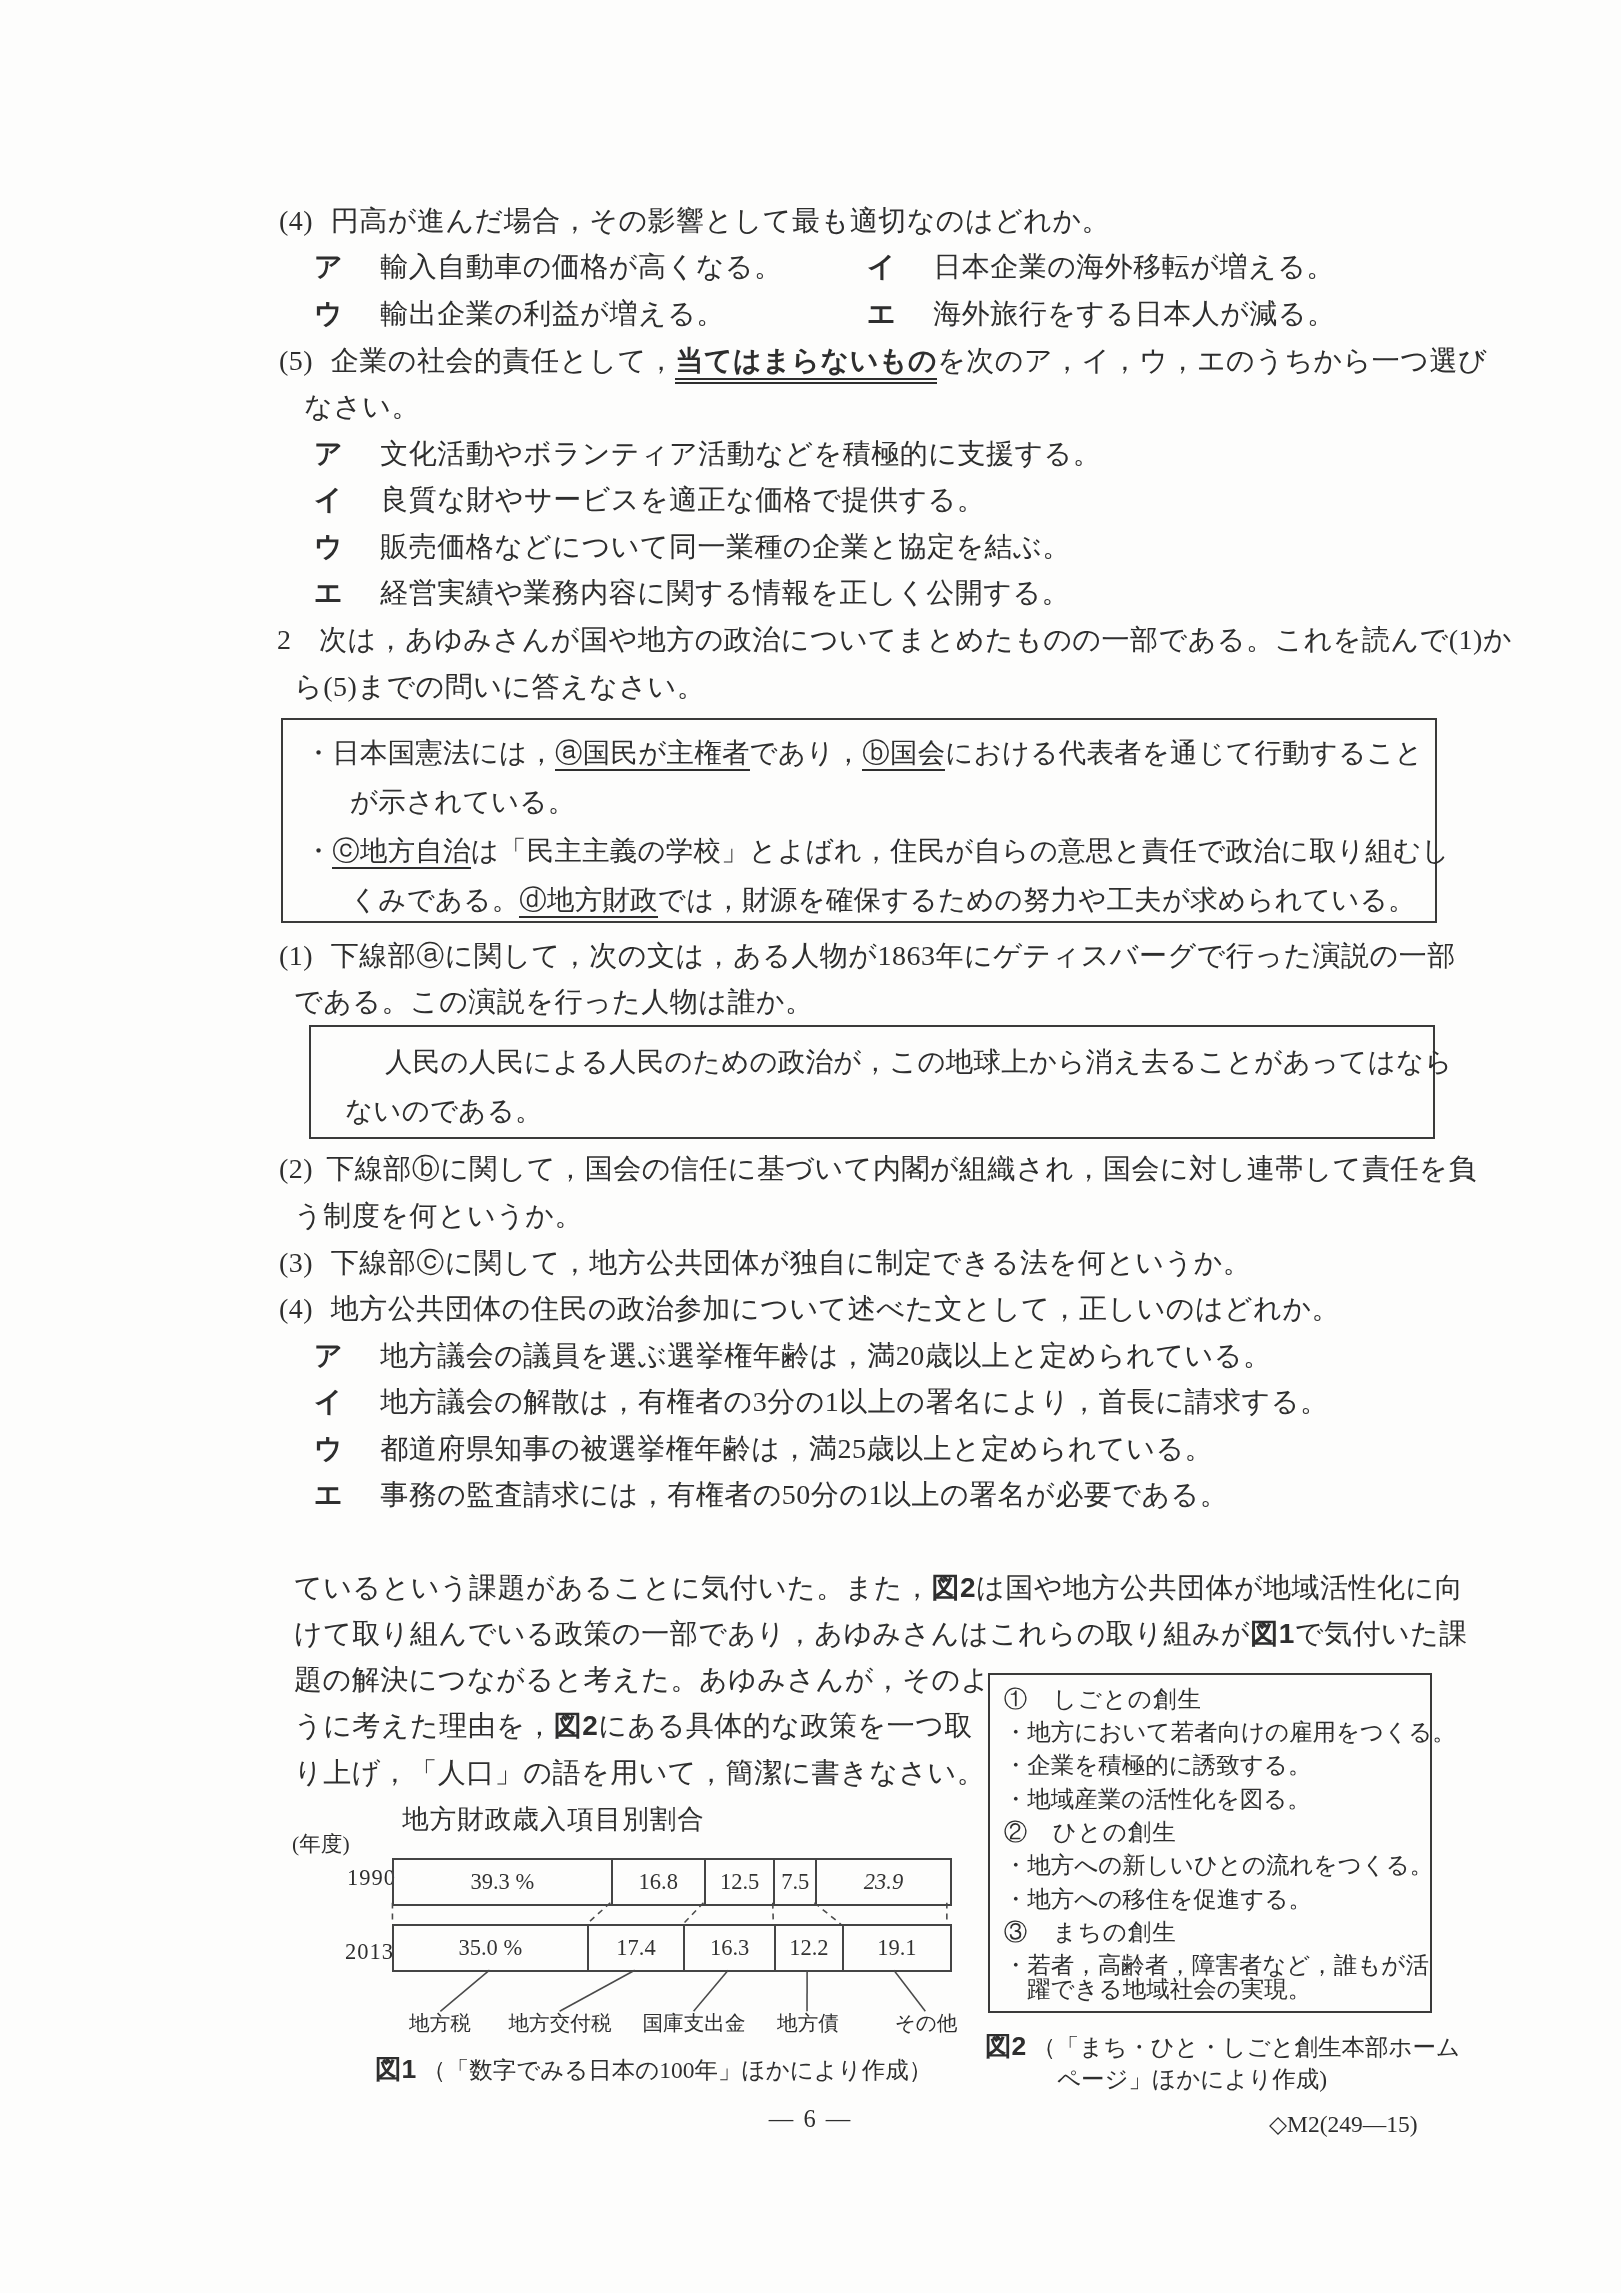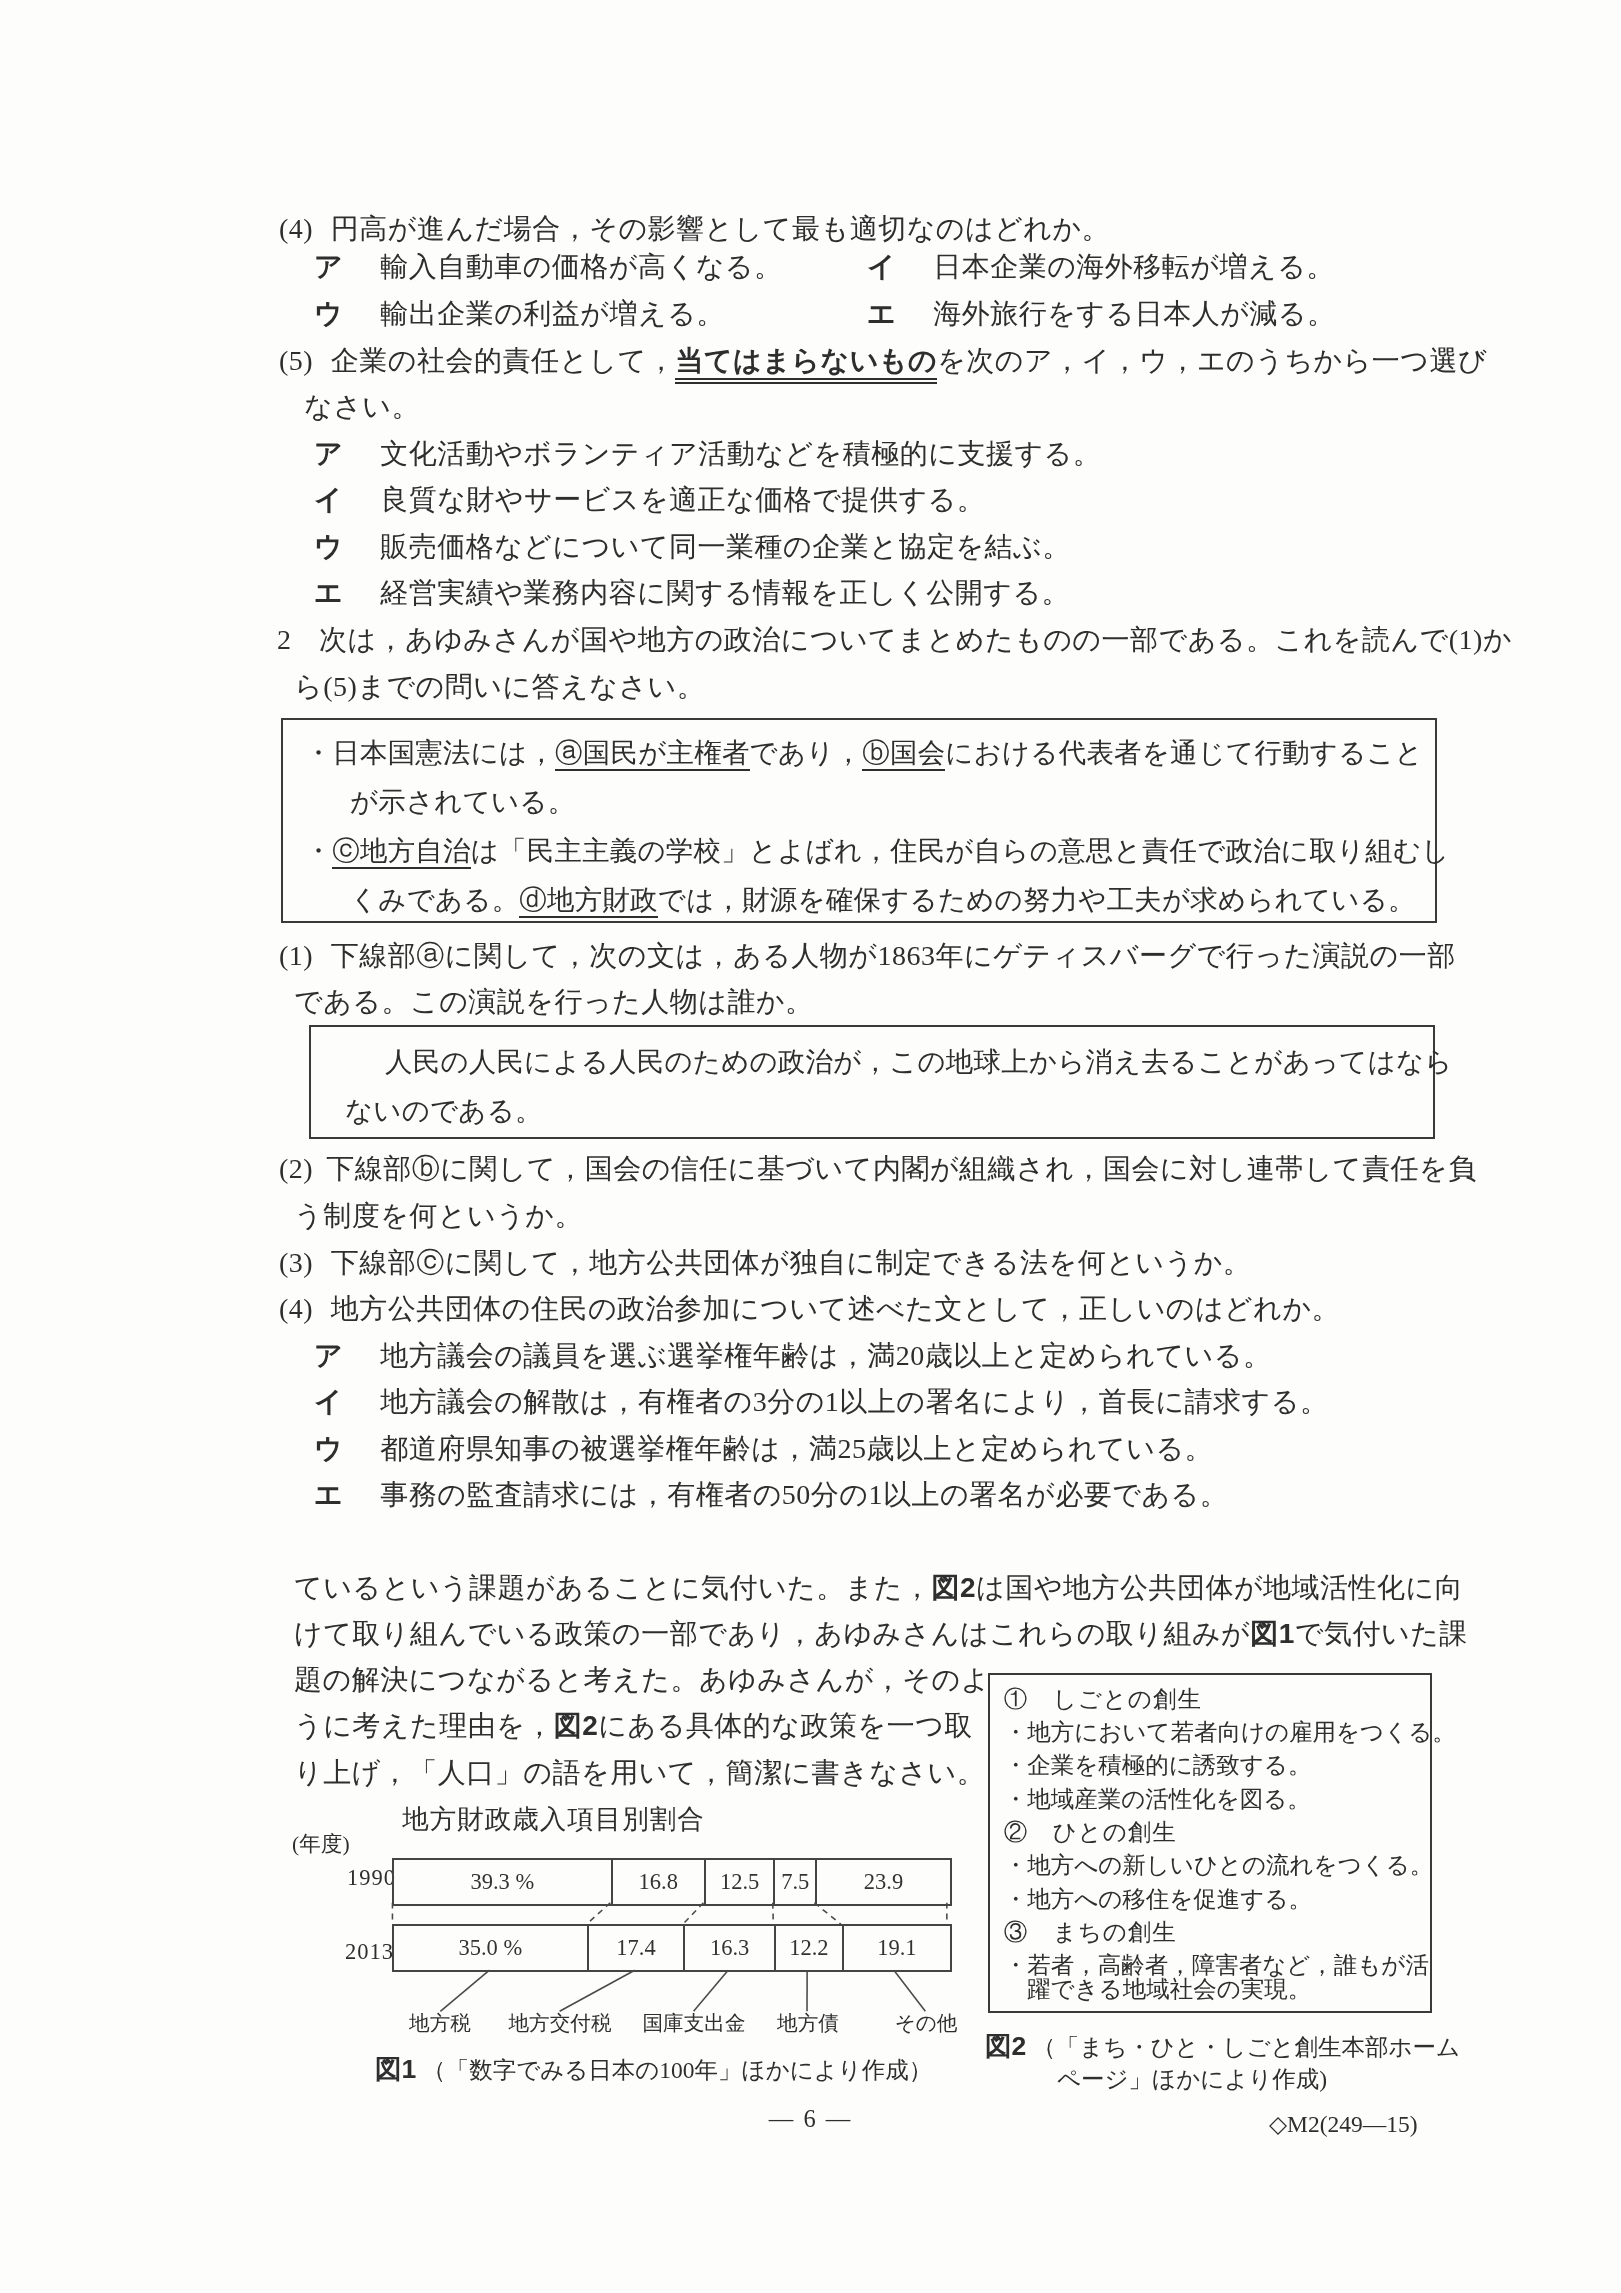"(4) 円高が進んだ場合，その影響として最も適切なのはどれか。" div.line { top: 209px -> 201px }
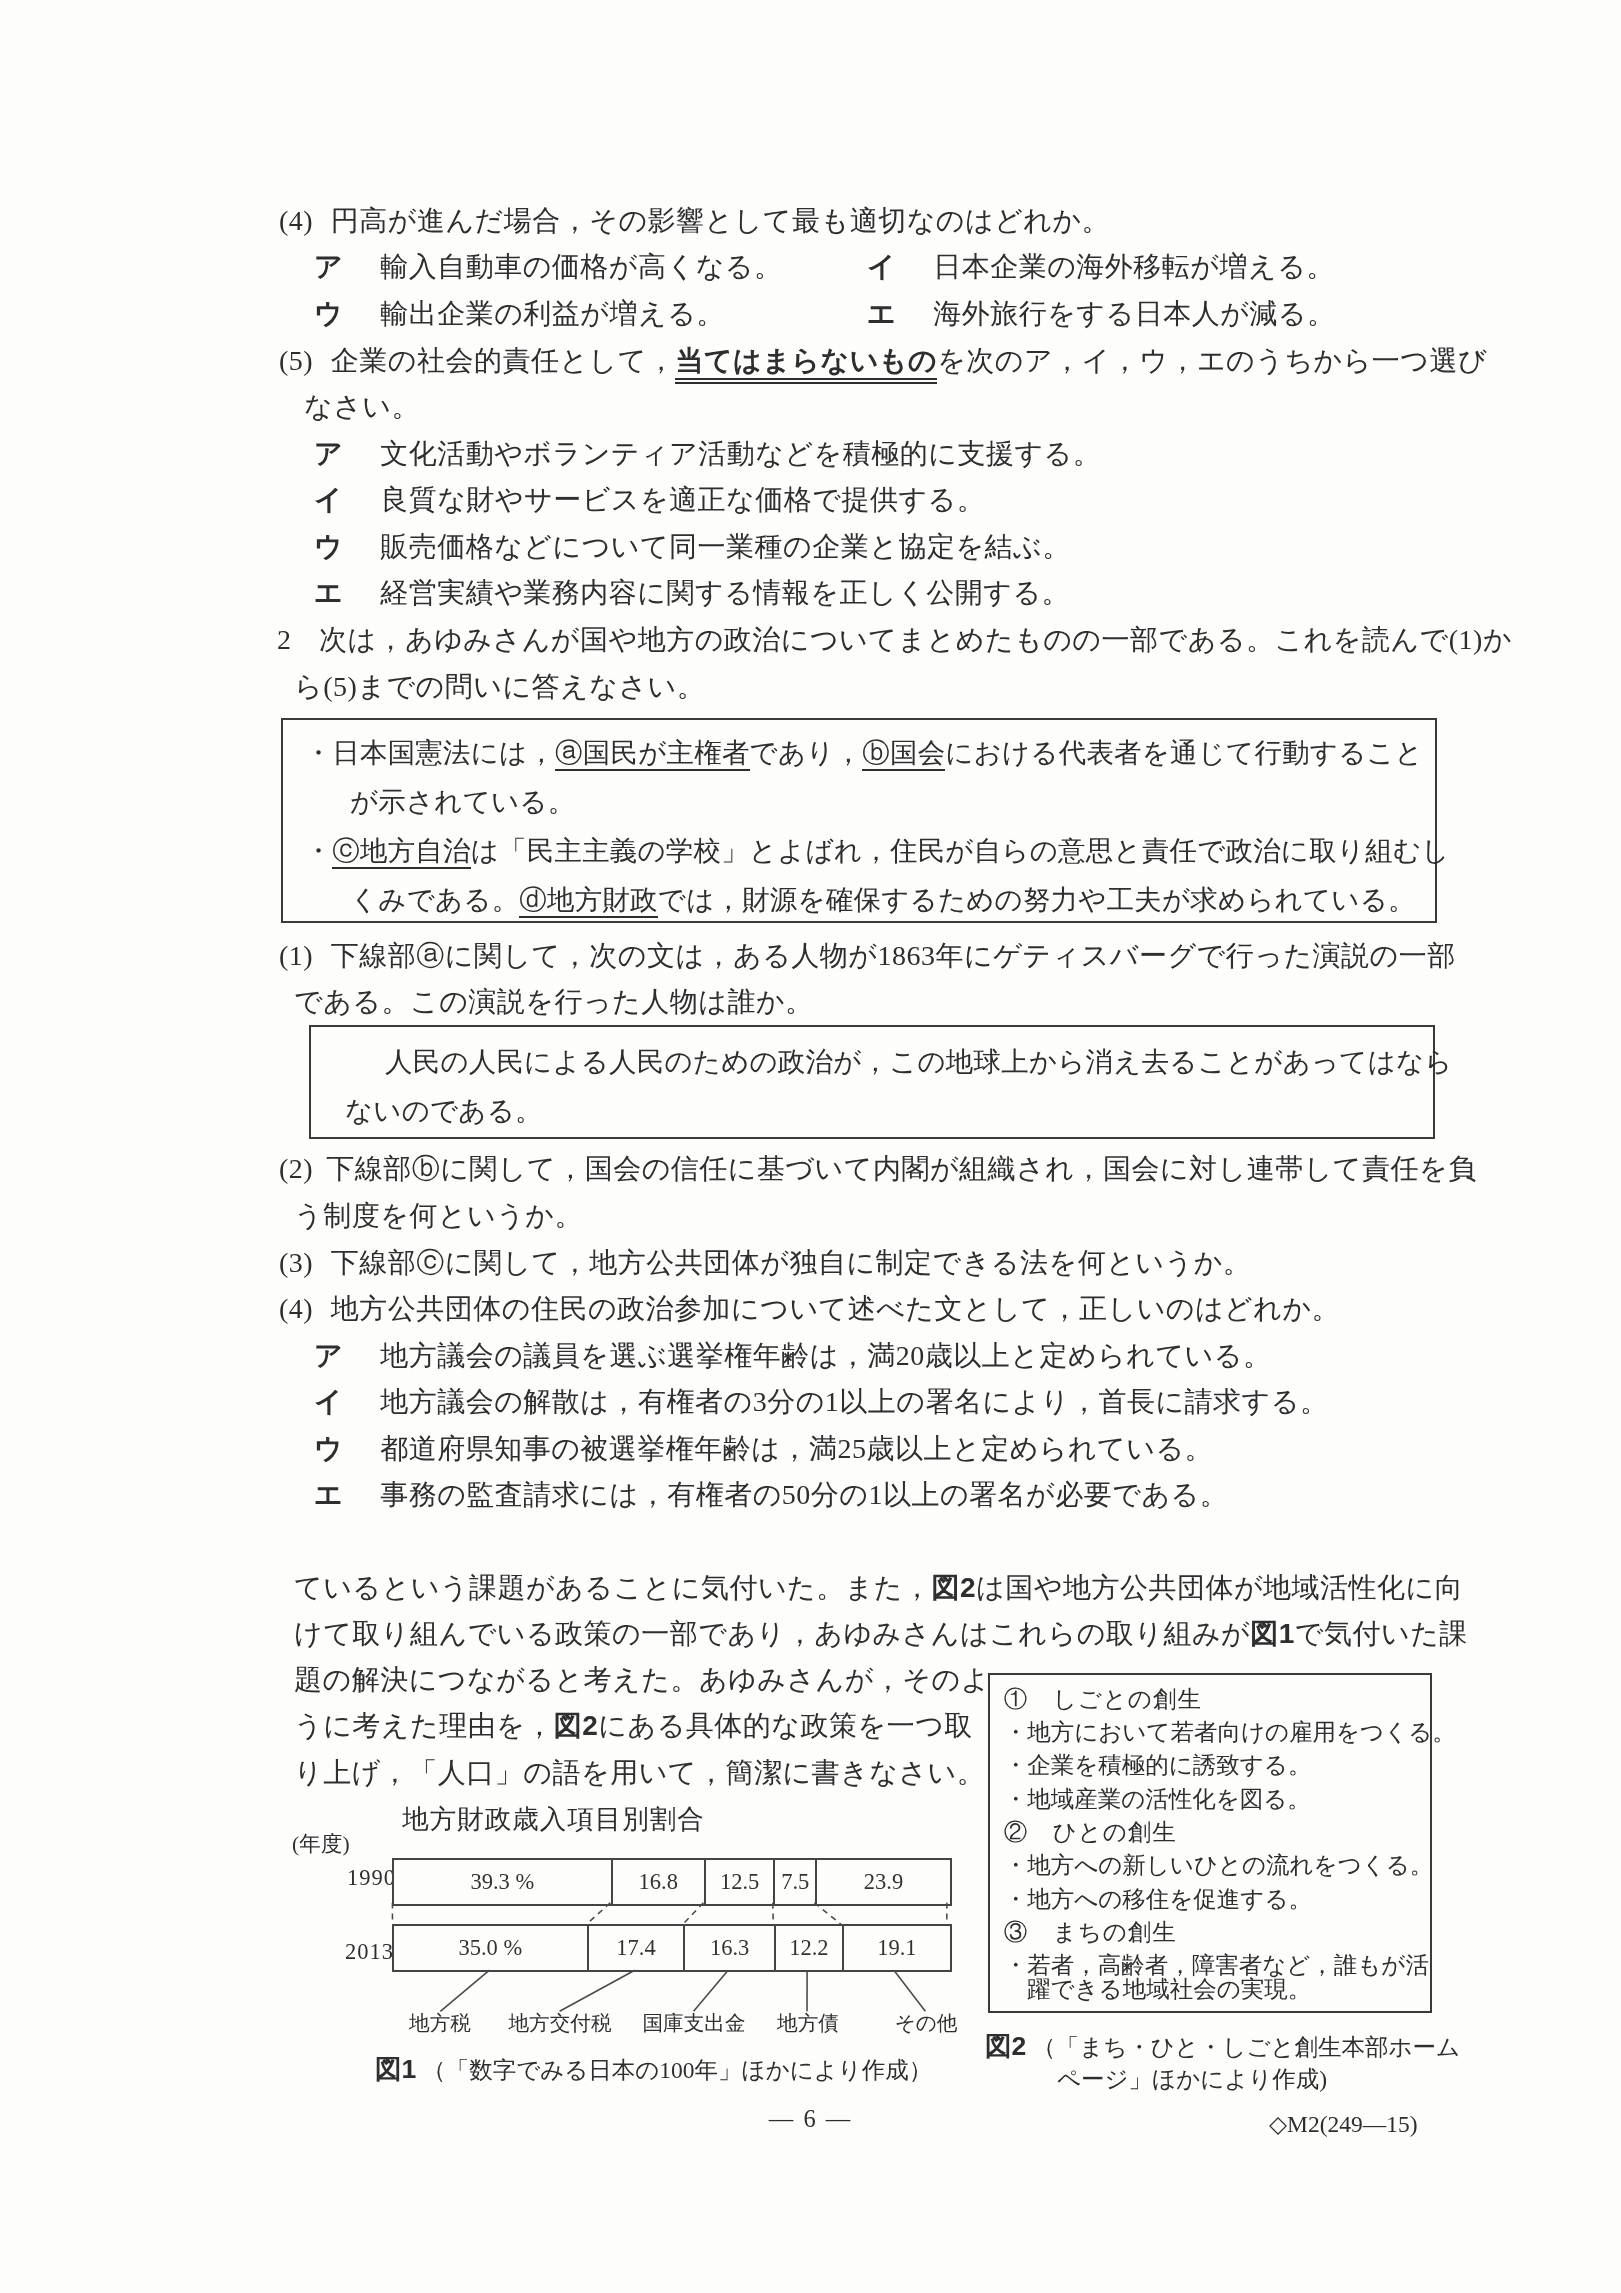"23.9" div.seg { font-style: none -> italic }
